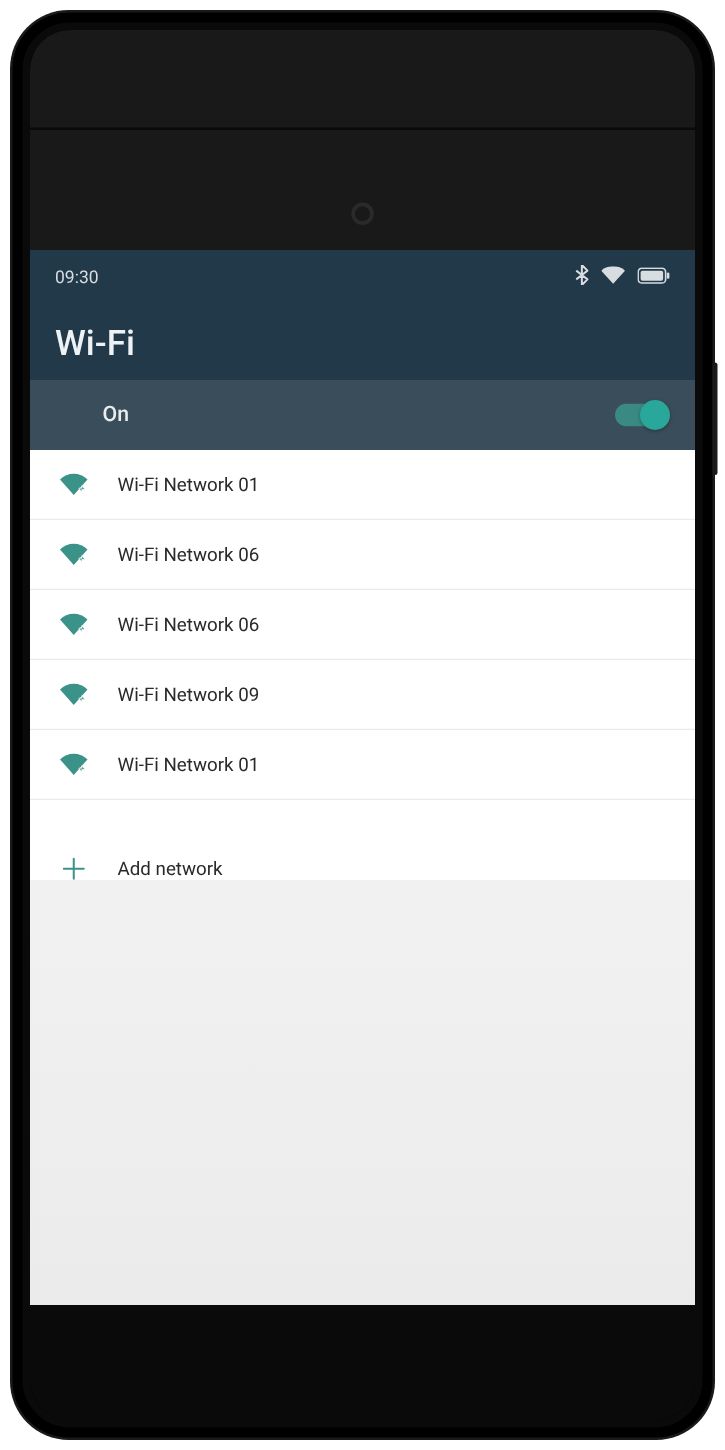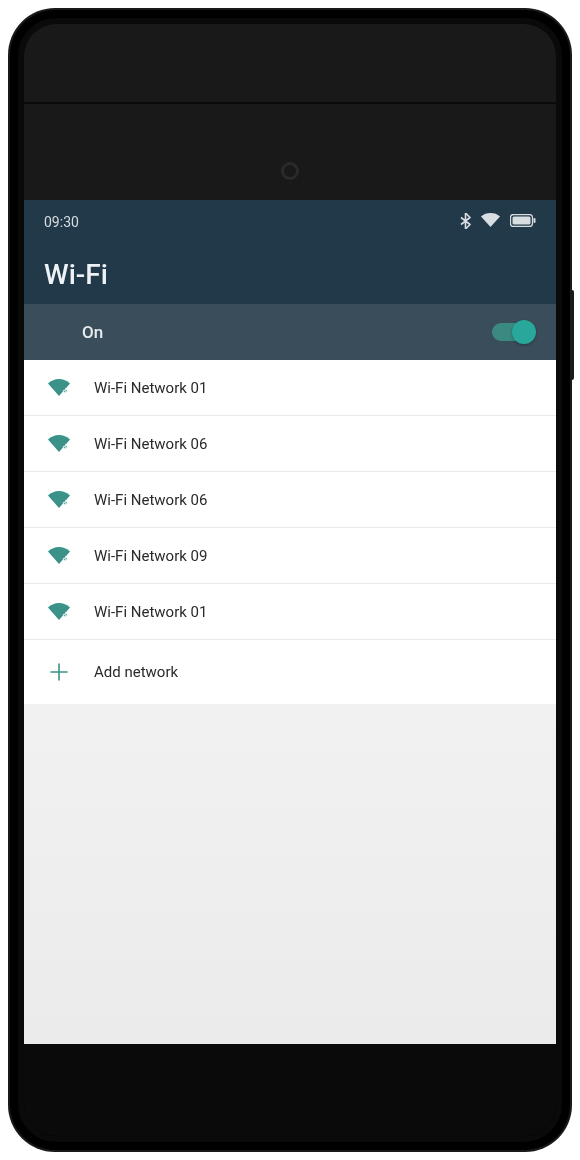"Add network" .add-network { align-items: center -> flex-end }
